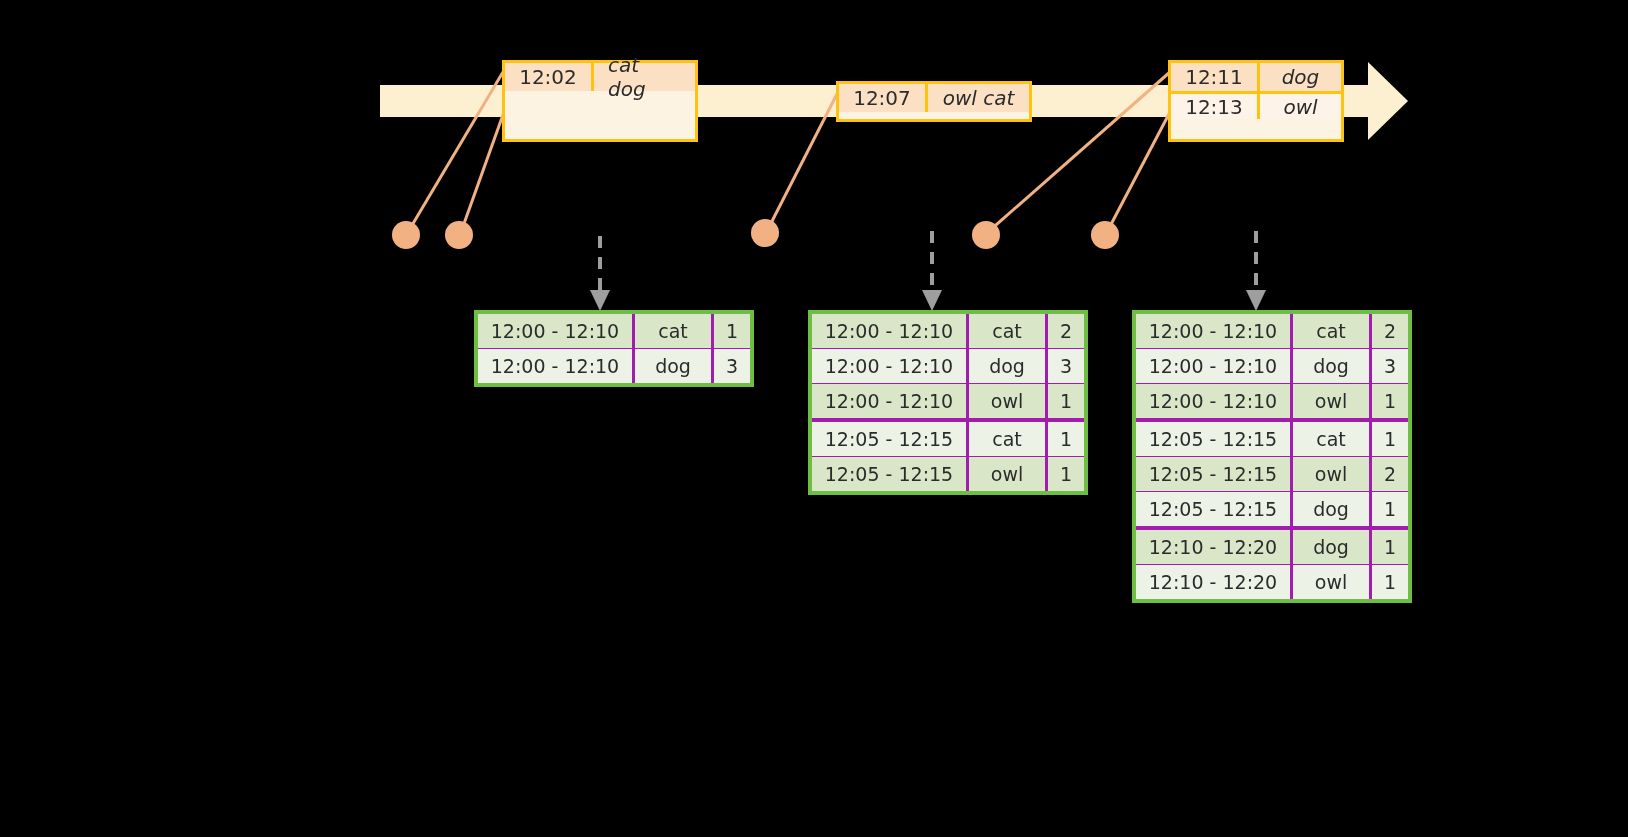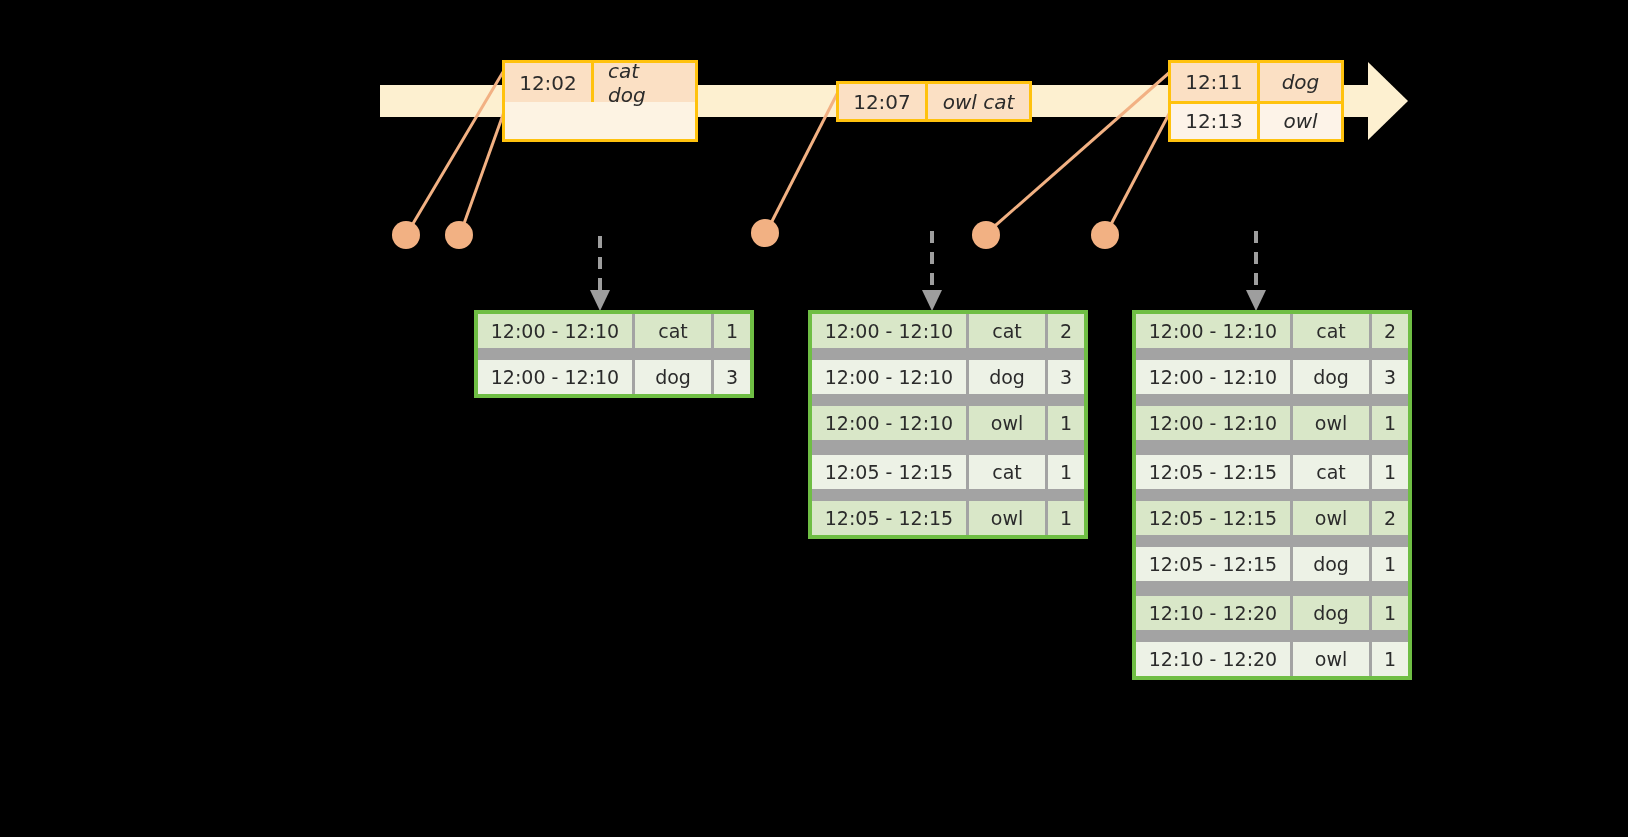"12:02" .evt-row { height: 39px -> 28px }
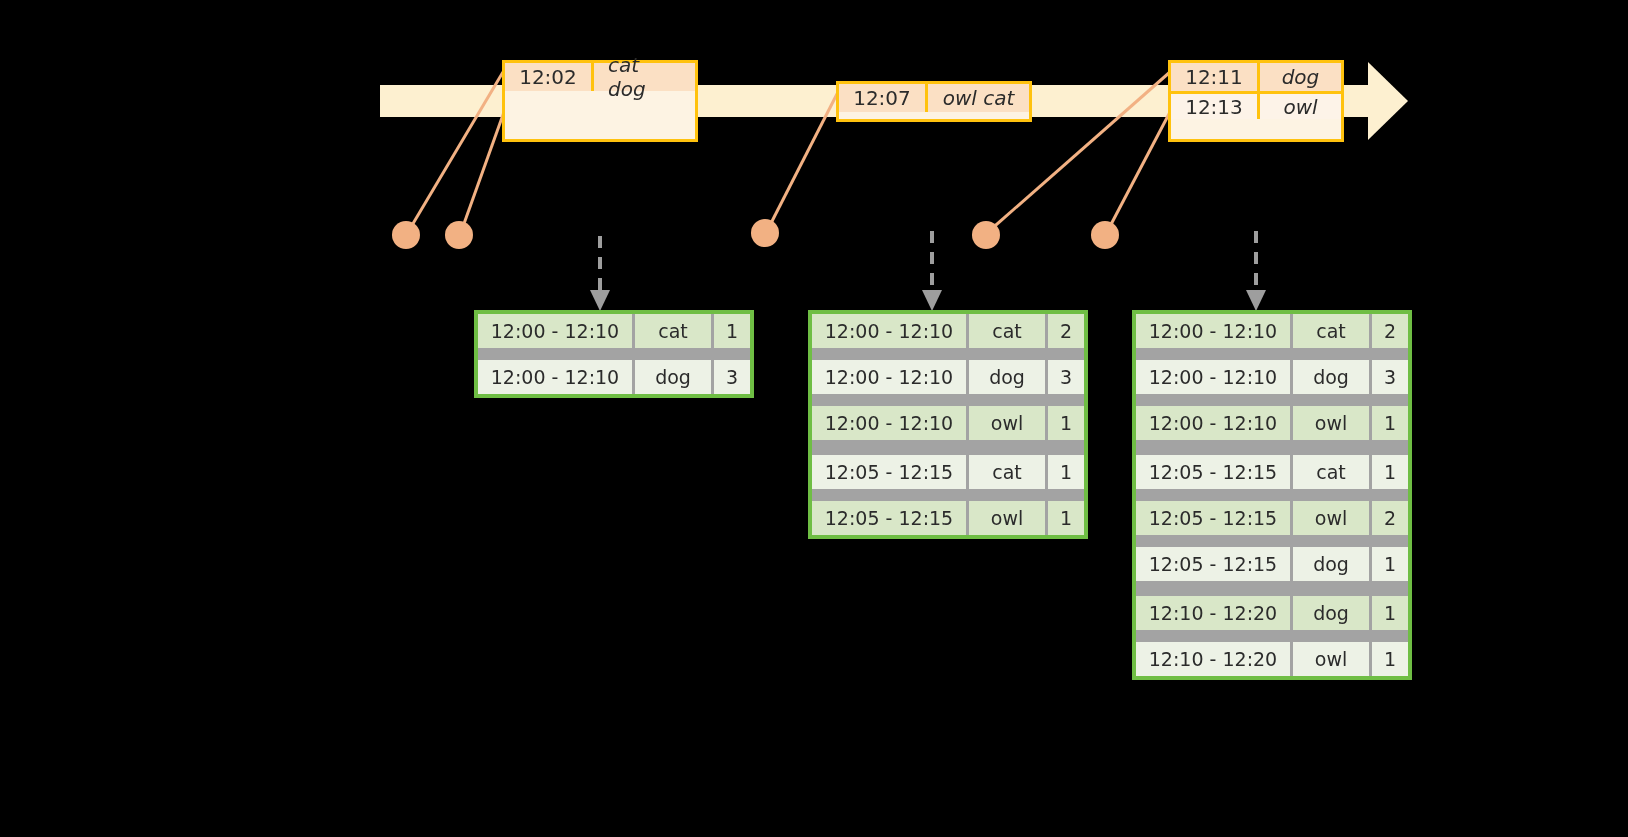"12:00 - 12:10" .res-table { background: #a3a3a3 -> #a21caf; gap: 12px -> 1px }
